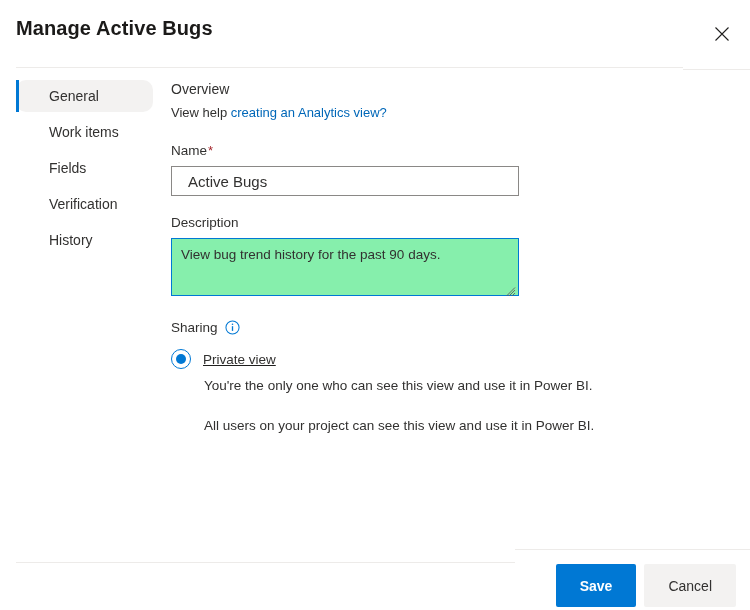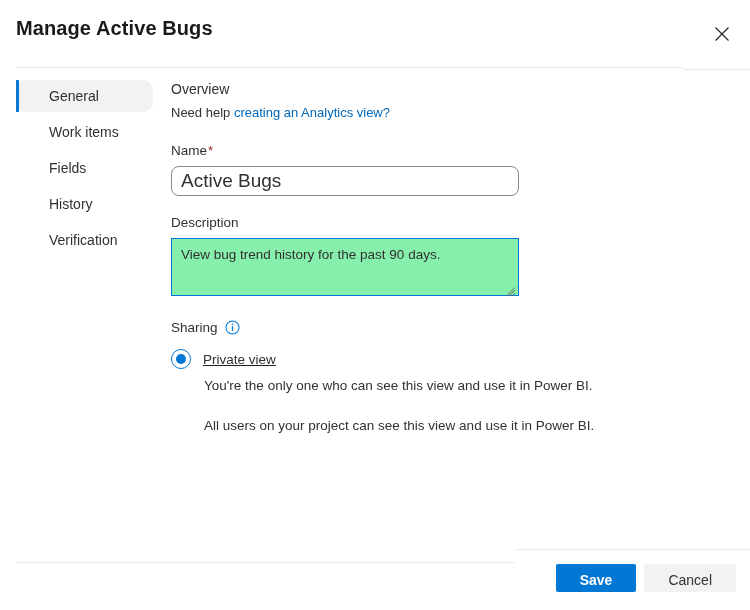"Need help" span { text: Need -> View }
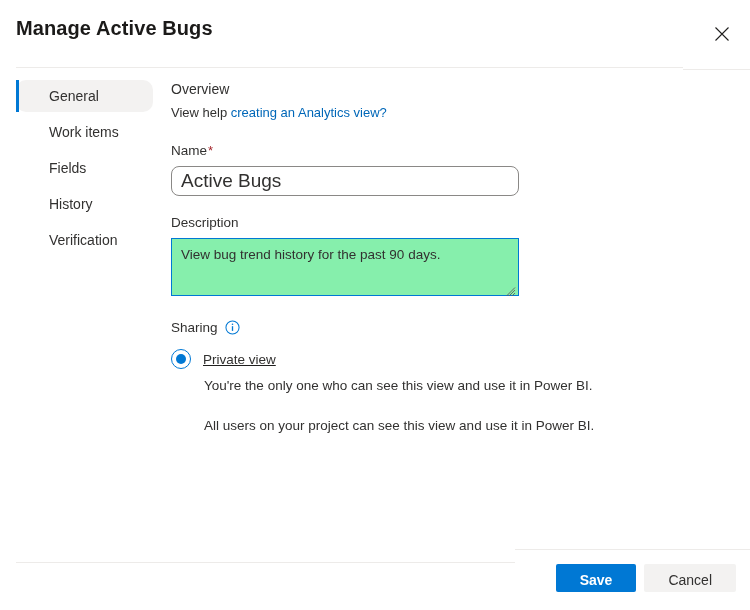"Active Bugs" .text-input { border-radius: 8px -> 0; font-size: 19px -> 15px; padding: 0 9px -> 0 16px }
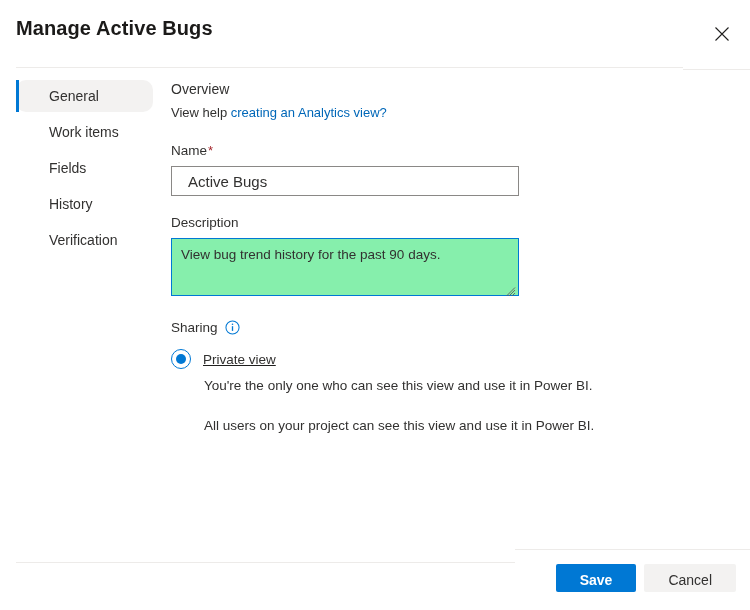"History" div.sidebar-item { order: before "Verification" -> after "Verification" }
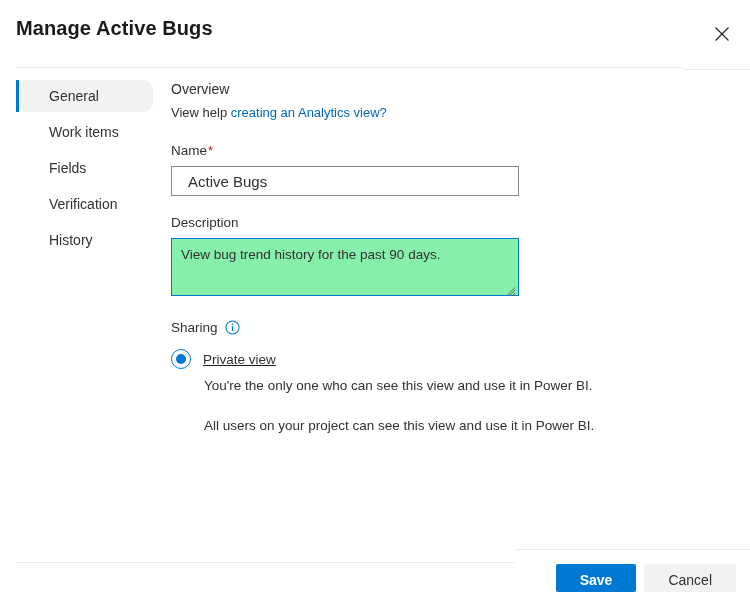"Save" .btn { height: 28px -> 43px }
